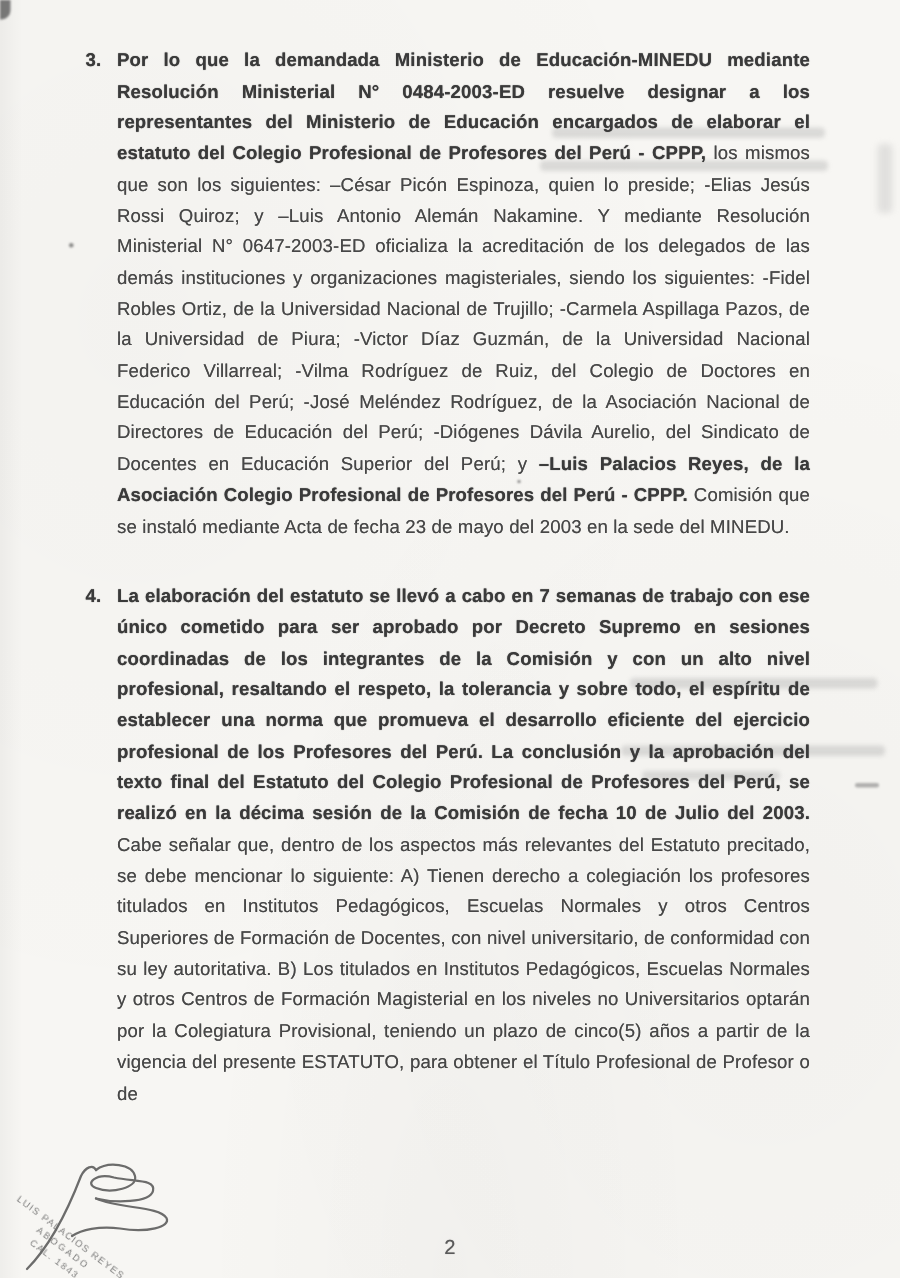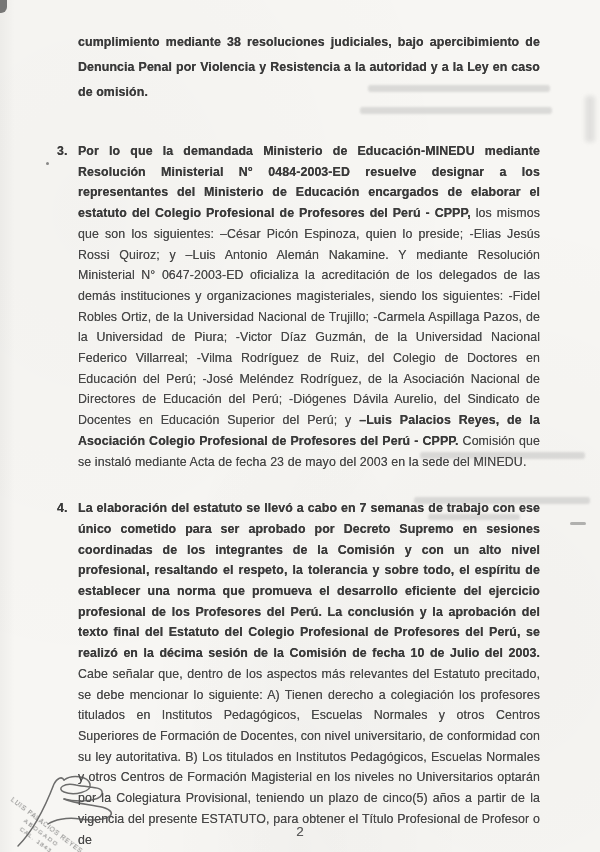"cumplimiento mediante 38 resoluciones" p.doc-text { html: <p>cumplimiento mediante 38 resoluciones judiciales, bajo apercibimiento de Denuncia Penal por Violencia y Resistencia a la autoridad y a la Ley en caso de omisión.</p> -> none }
